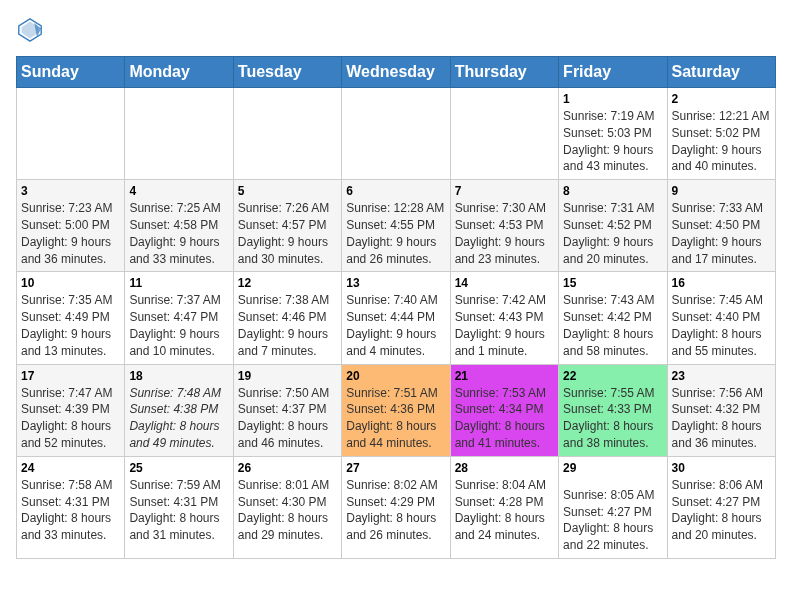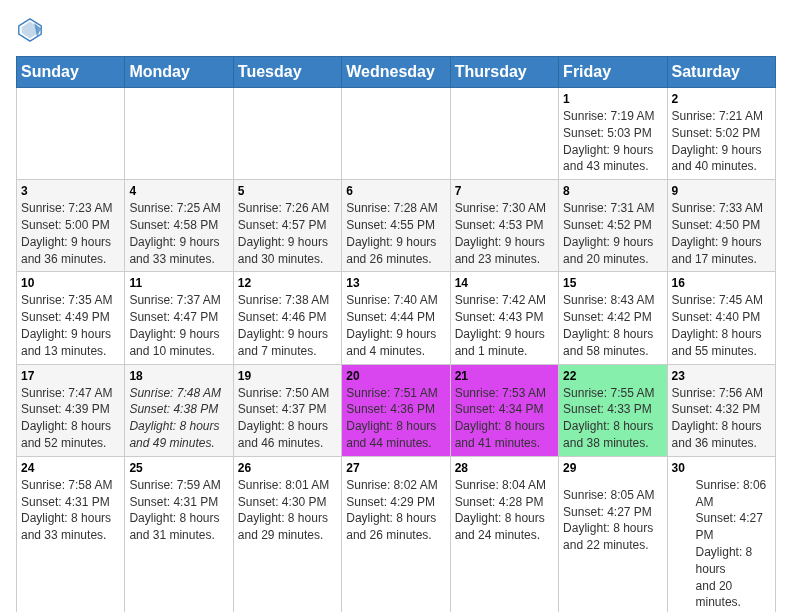"Sunrise: 7:21 AM" div.day-info { text: 7:21 -> 12:21 }
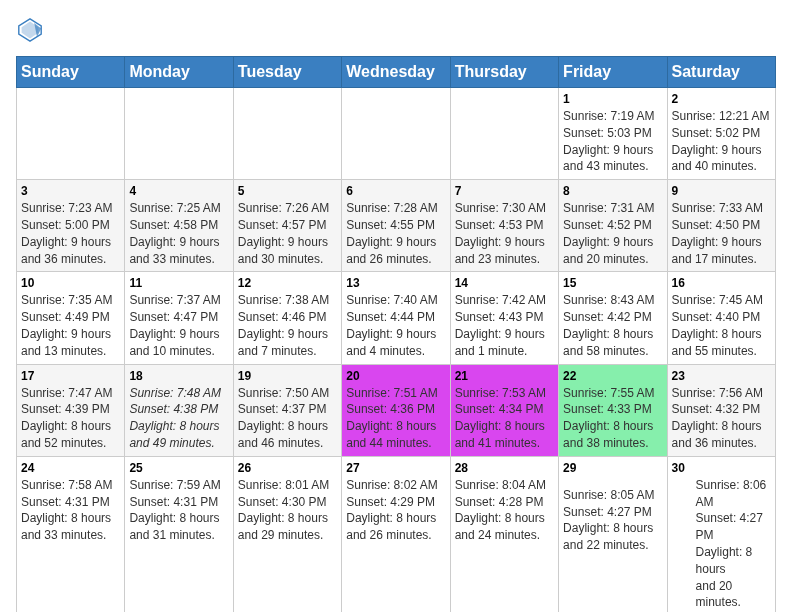"Sunrise: 7:28 AM" div.day-info { text: 7:28 -> 12:28 }
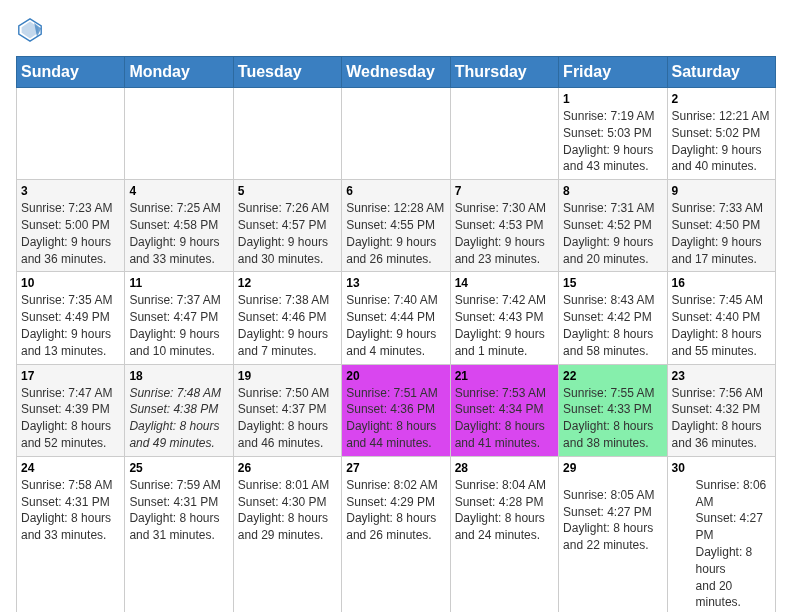"Sunrise: 8:43 AM" div.day-info { text: 8:43 -> 7:43 }
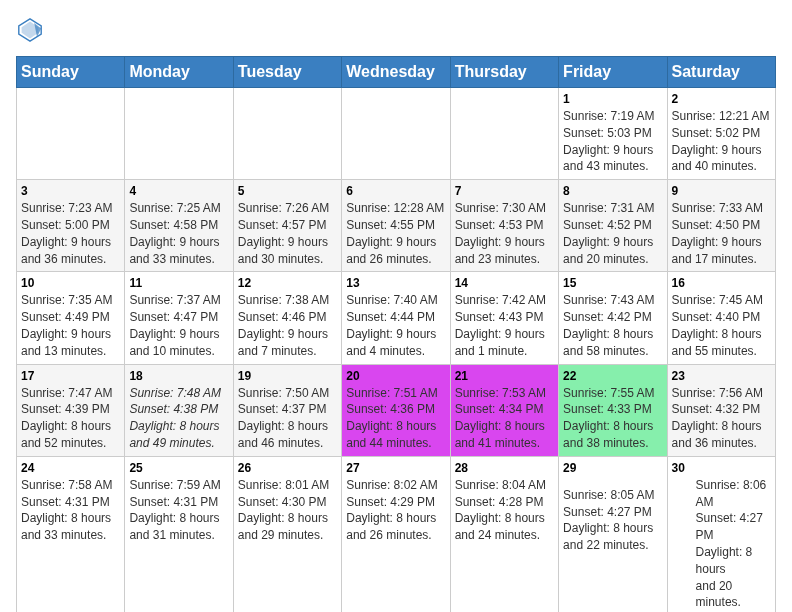"20" td { background: #d946ef -> #fdba74 }
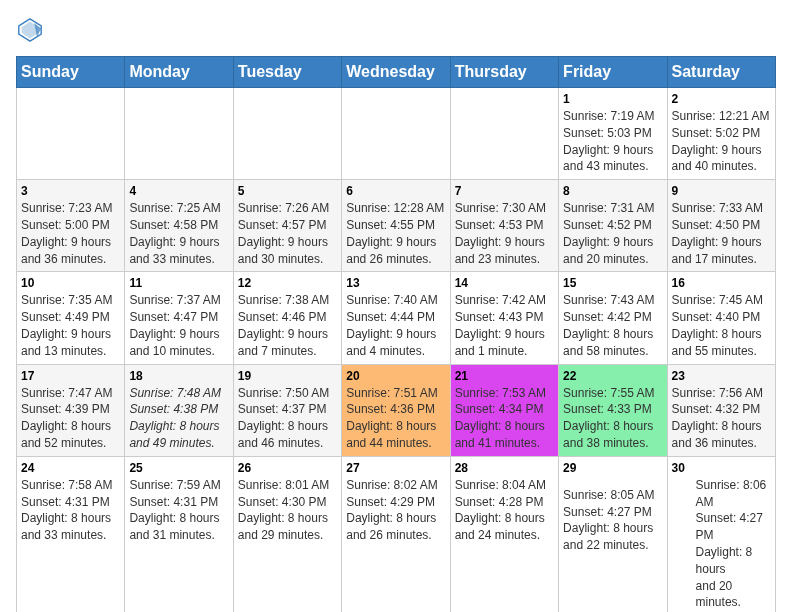"Sunrise: 8:06 AM" div.day-info { margin-left: 24px -> none }
